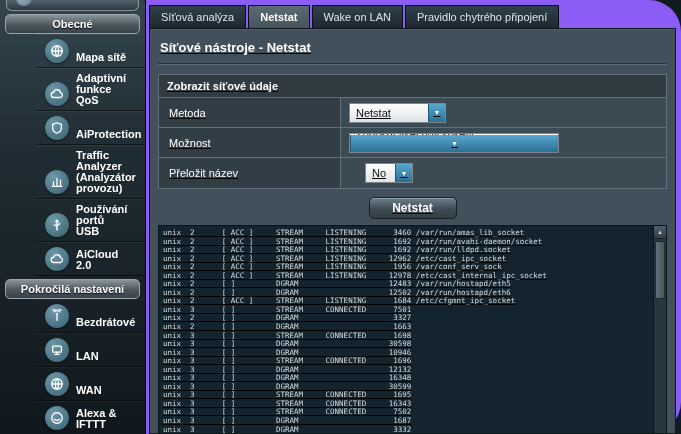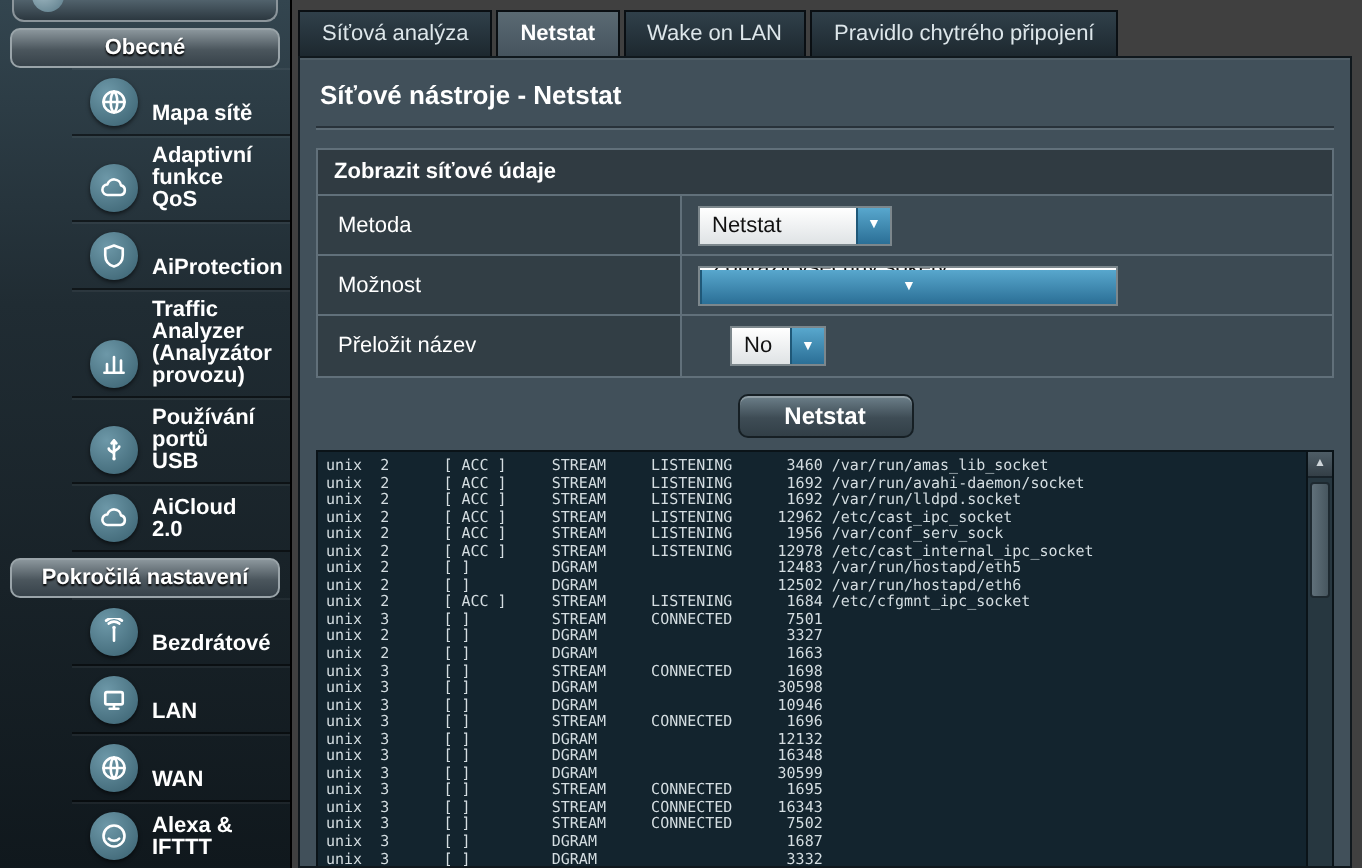"Obecné" .page { background: #404040 -> #8b5cf6; border-radius: none -> 32px }
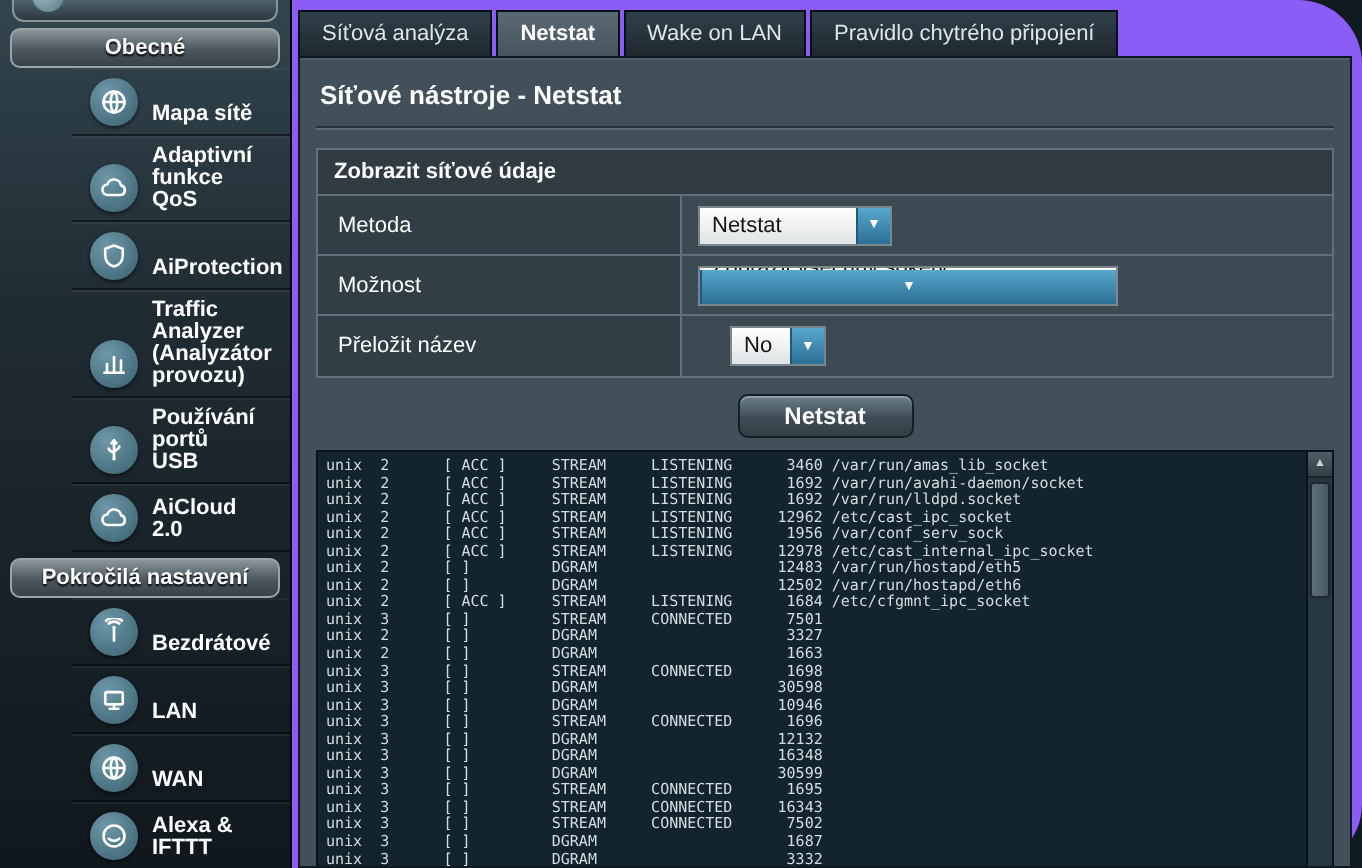"Síťové nástroje - Netstat" .panel { text-decoration: none -> underline }
